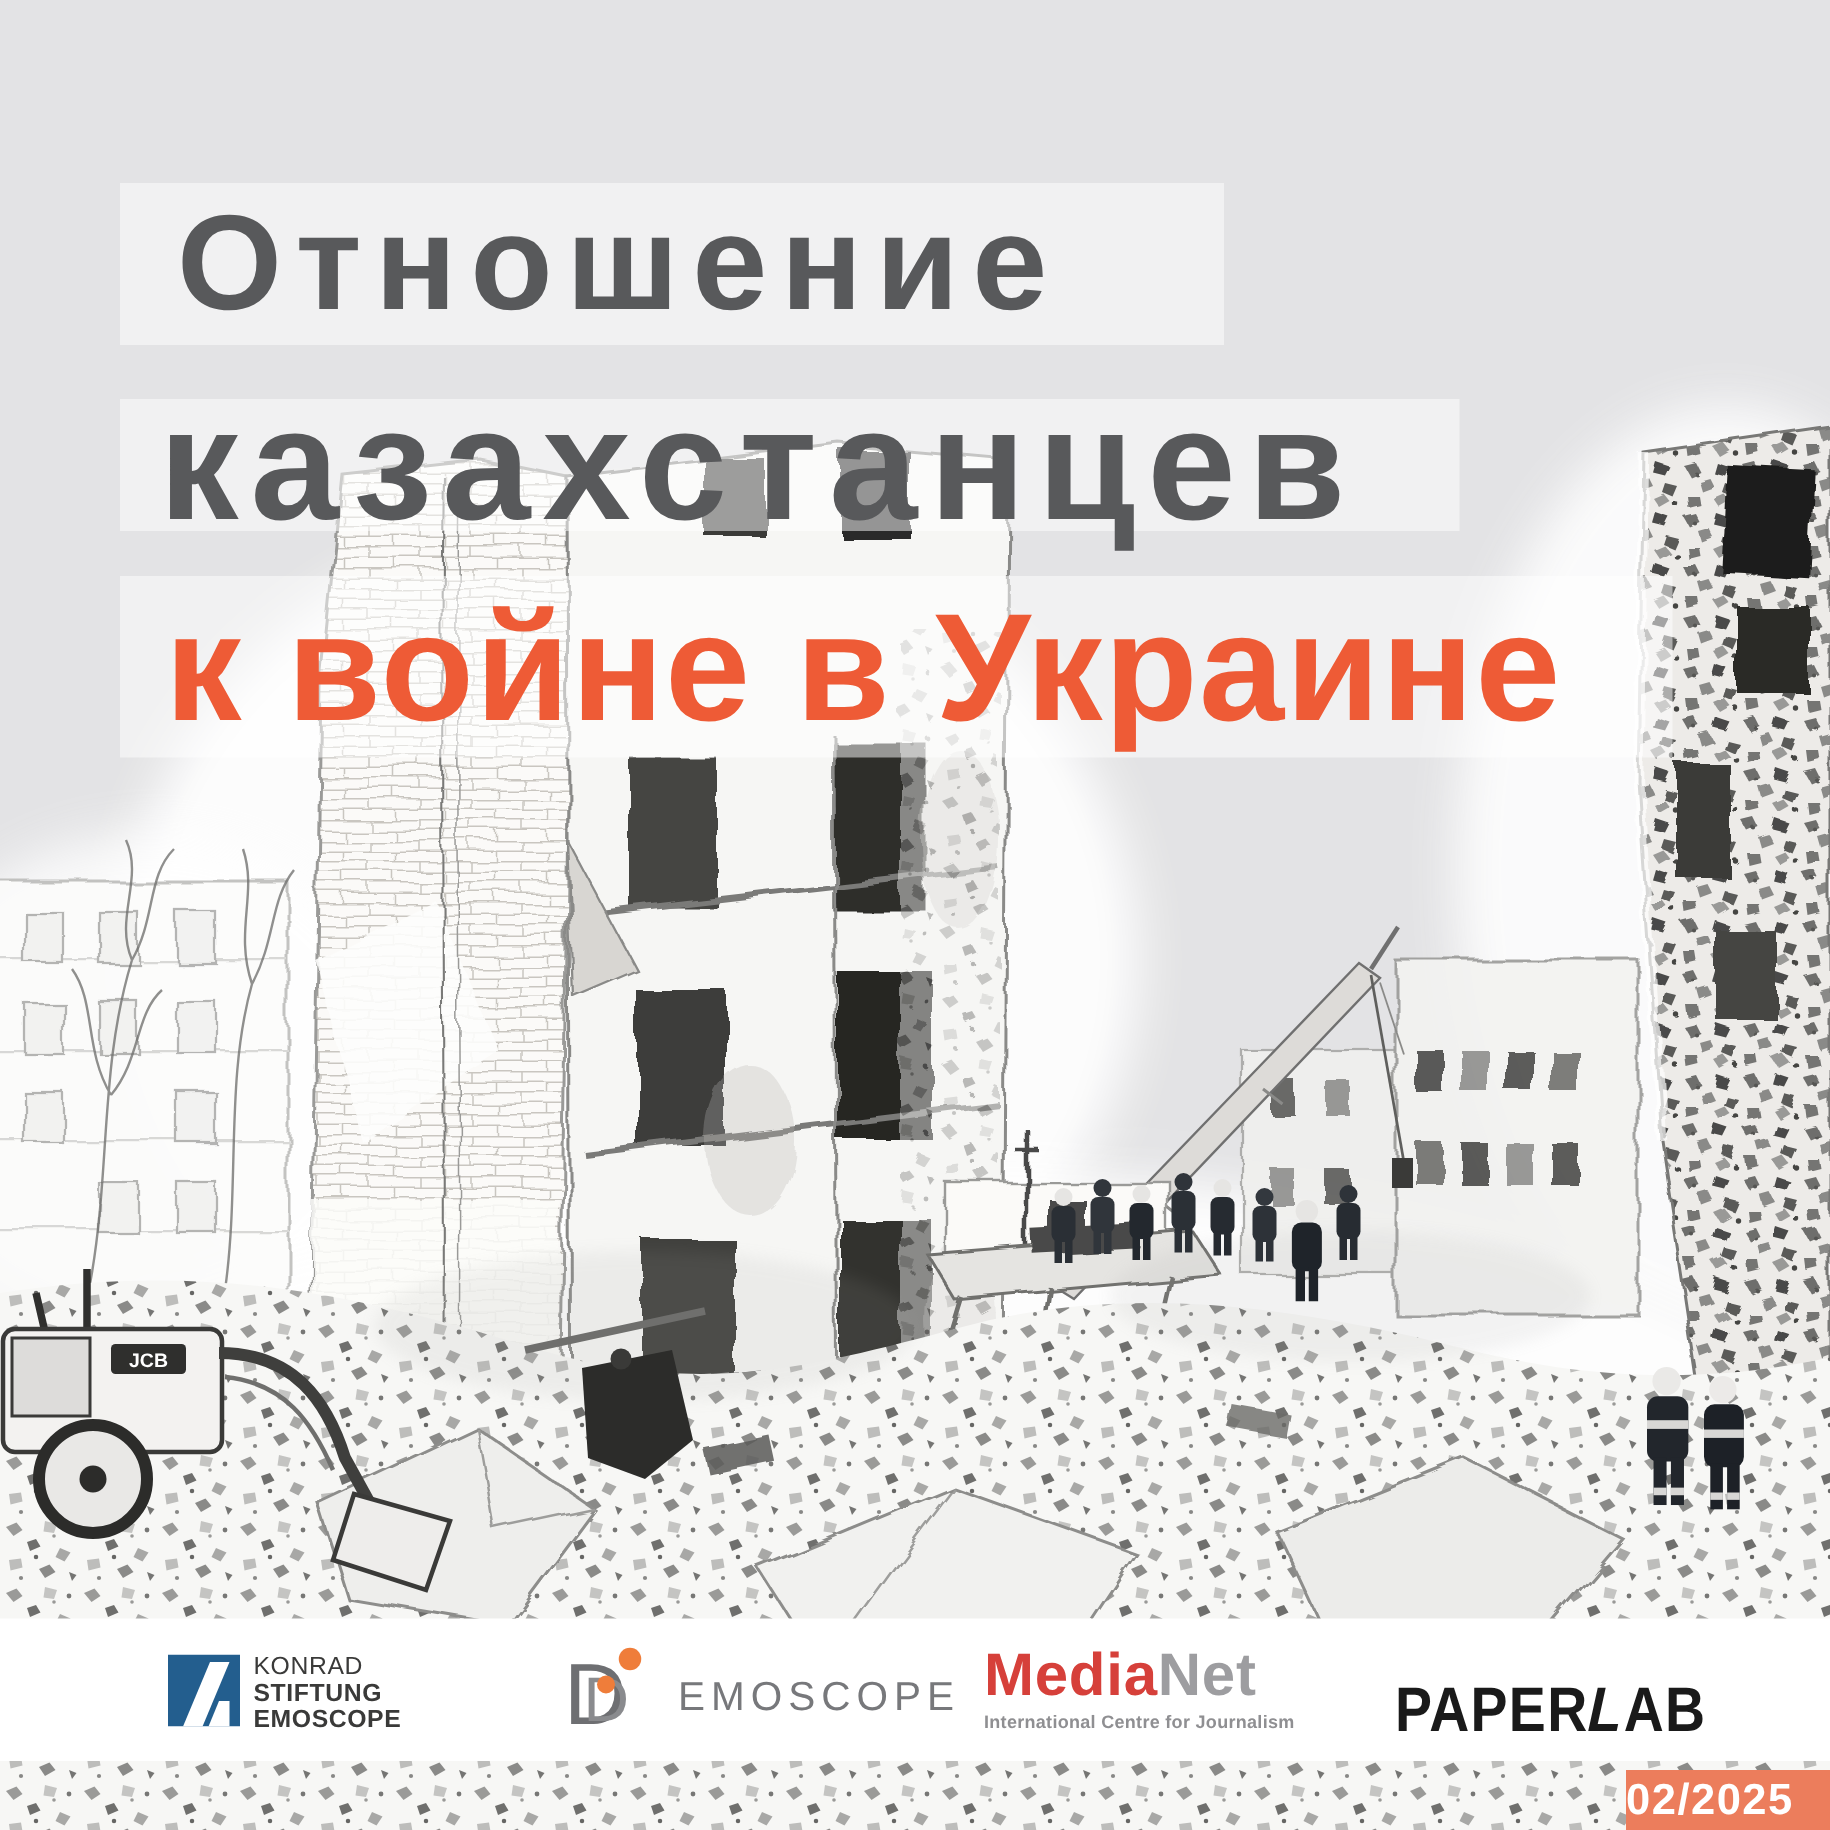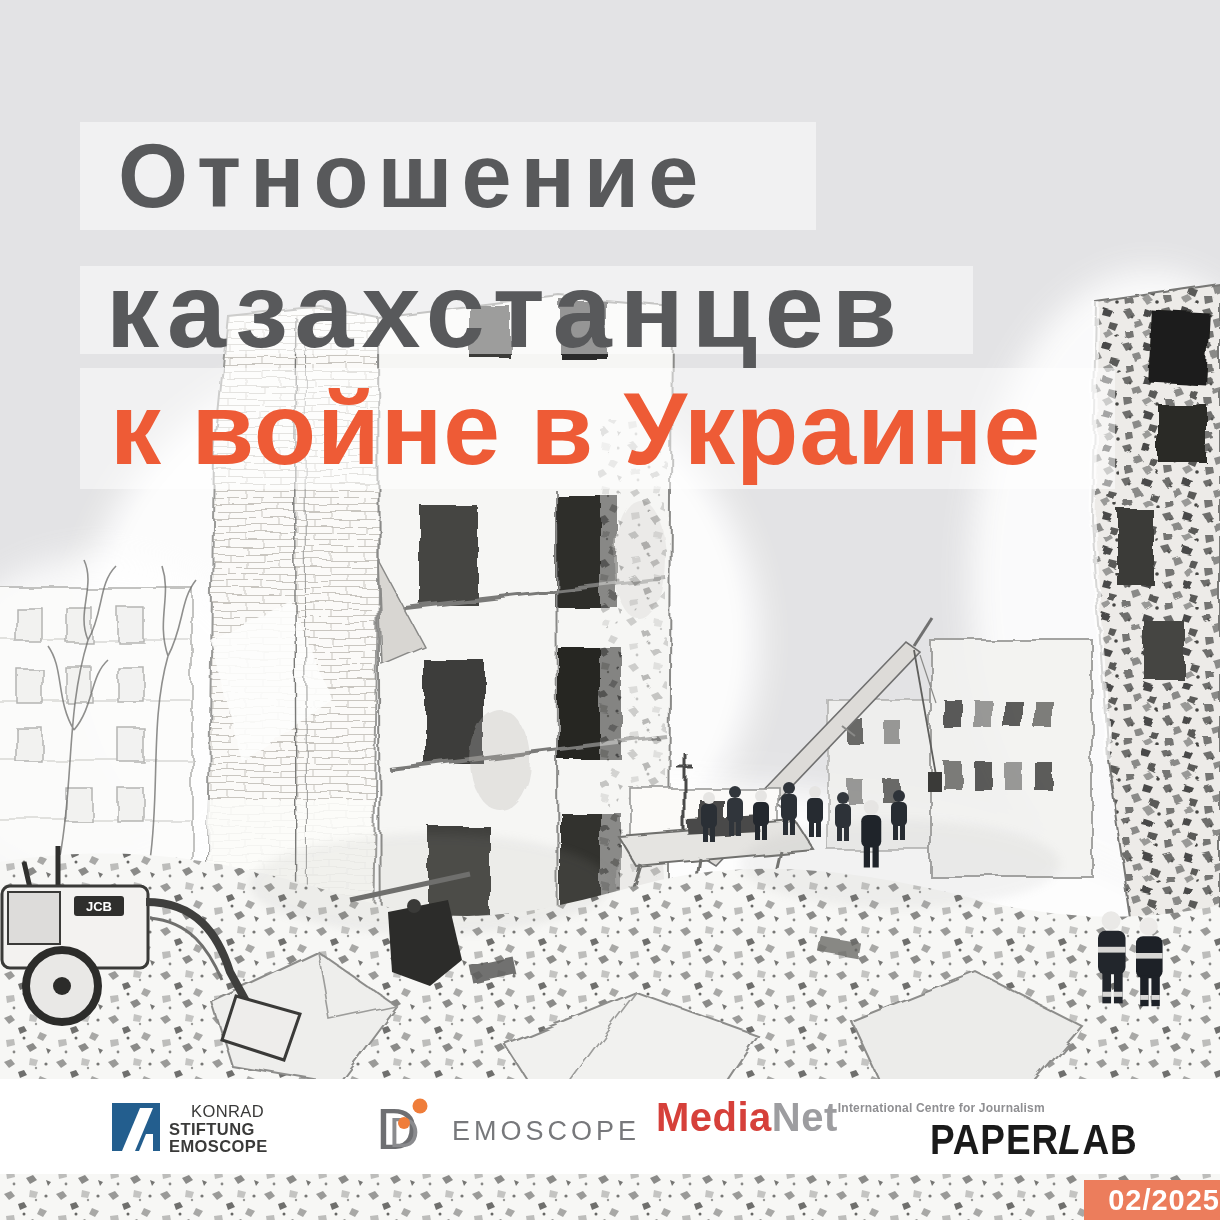"к войне в Украине" .box3 { top: 368px -> 384px }
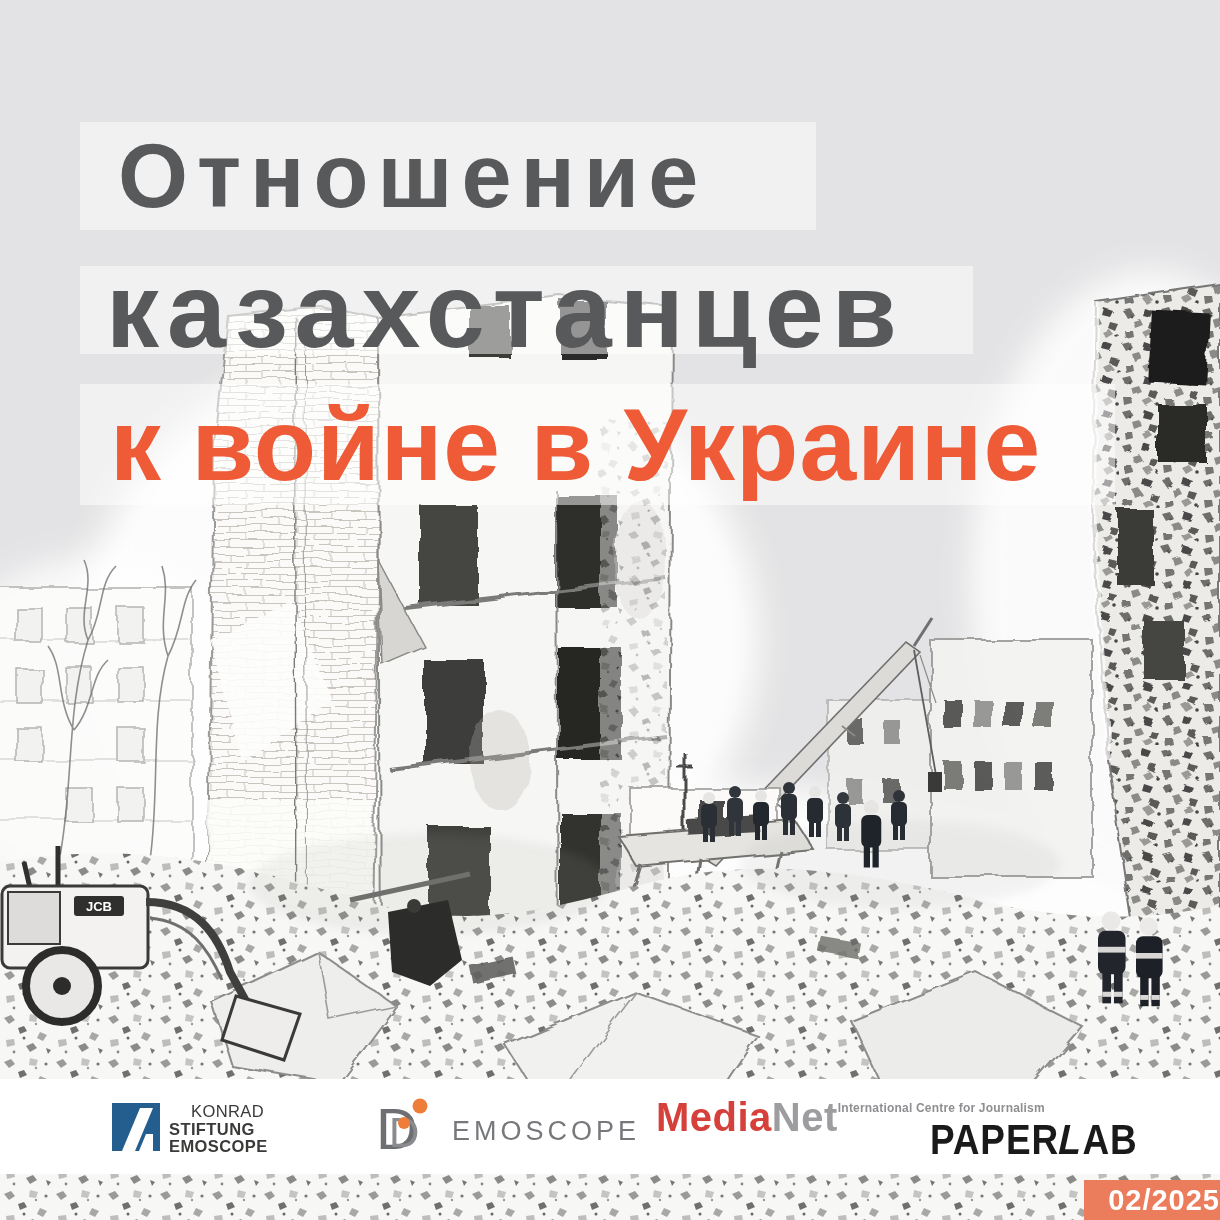"KONRAD" .kas-text .r { margin-left: 22px -> none }
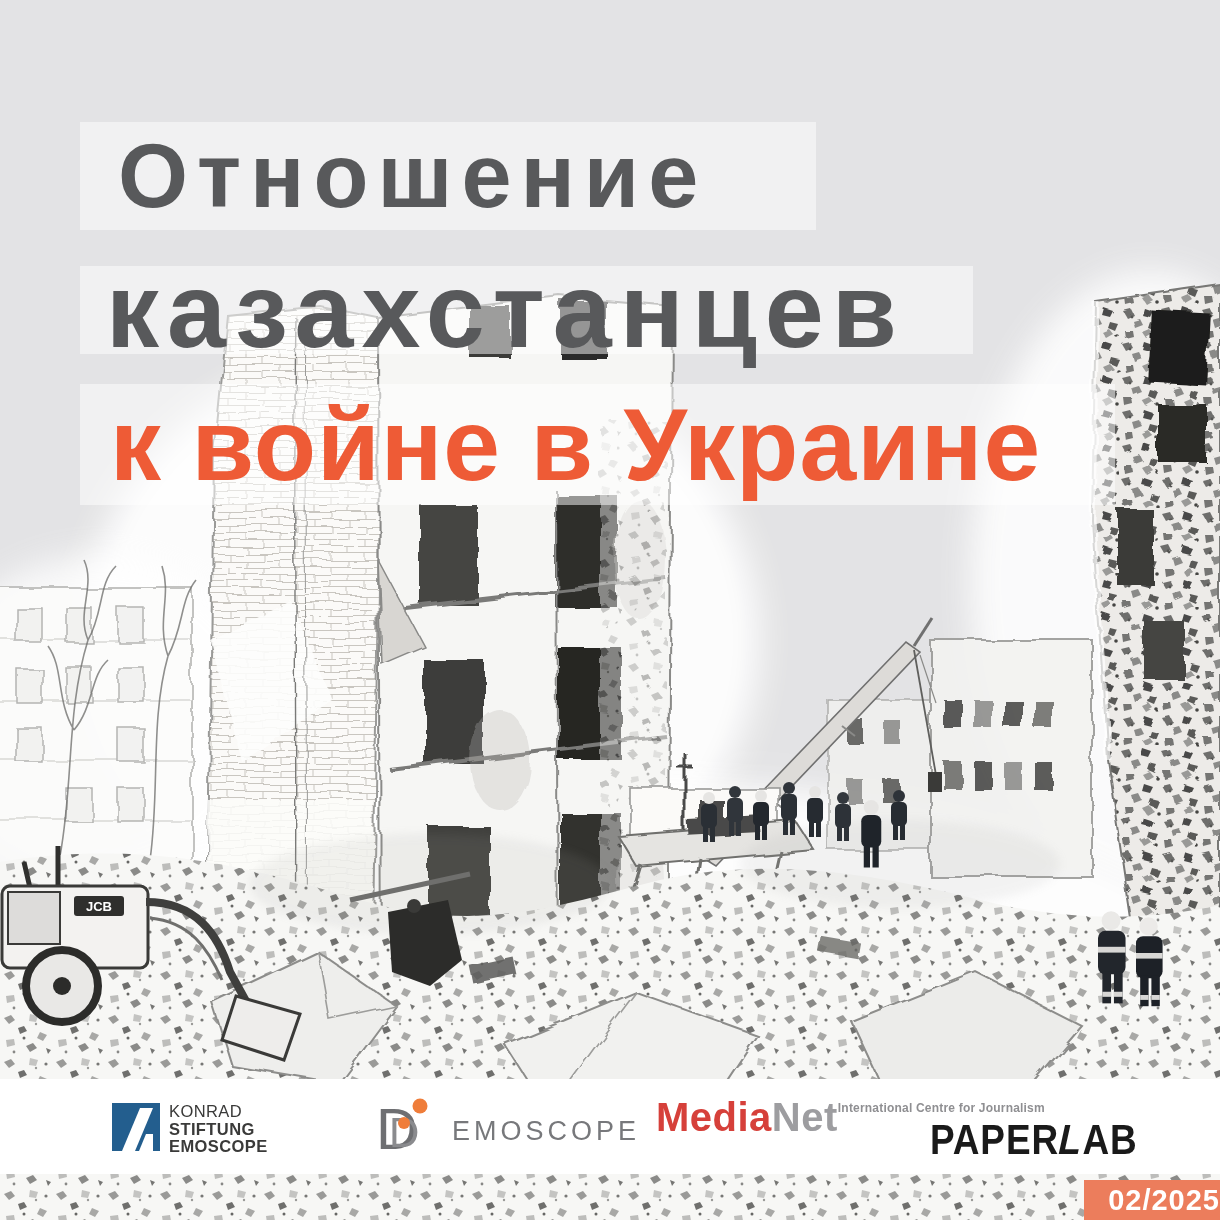"MediaNet" .medianet { flex-direction: row -> column }
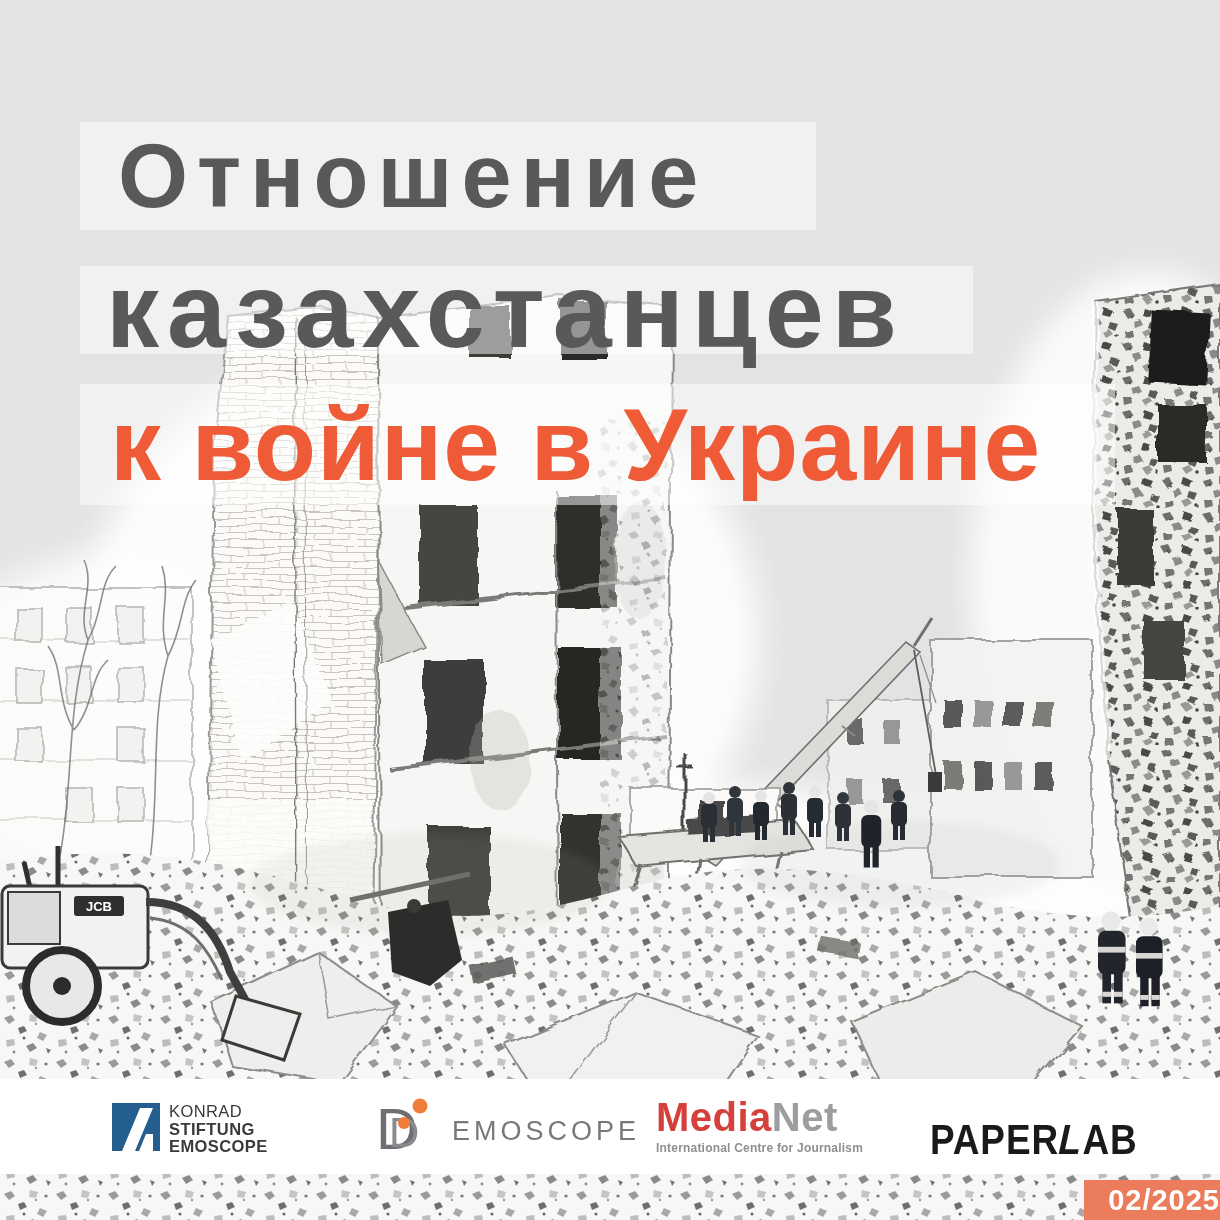"02/2025" .badge { justify-content: flex-end -> flex-start }
